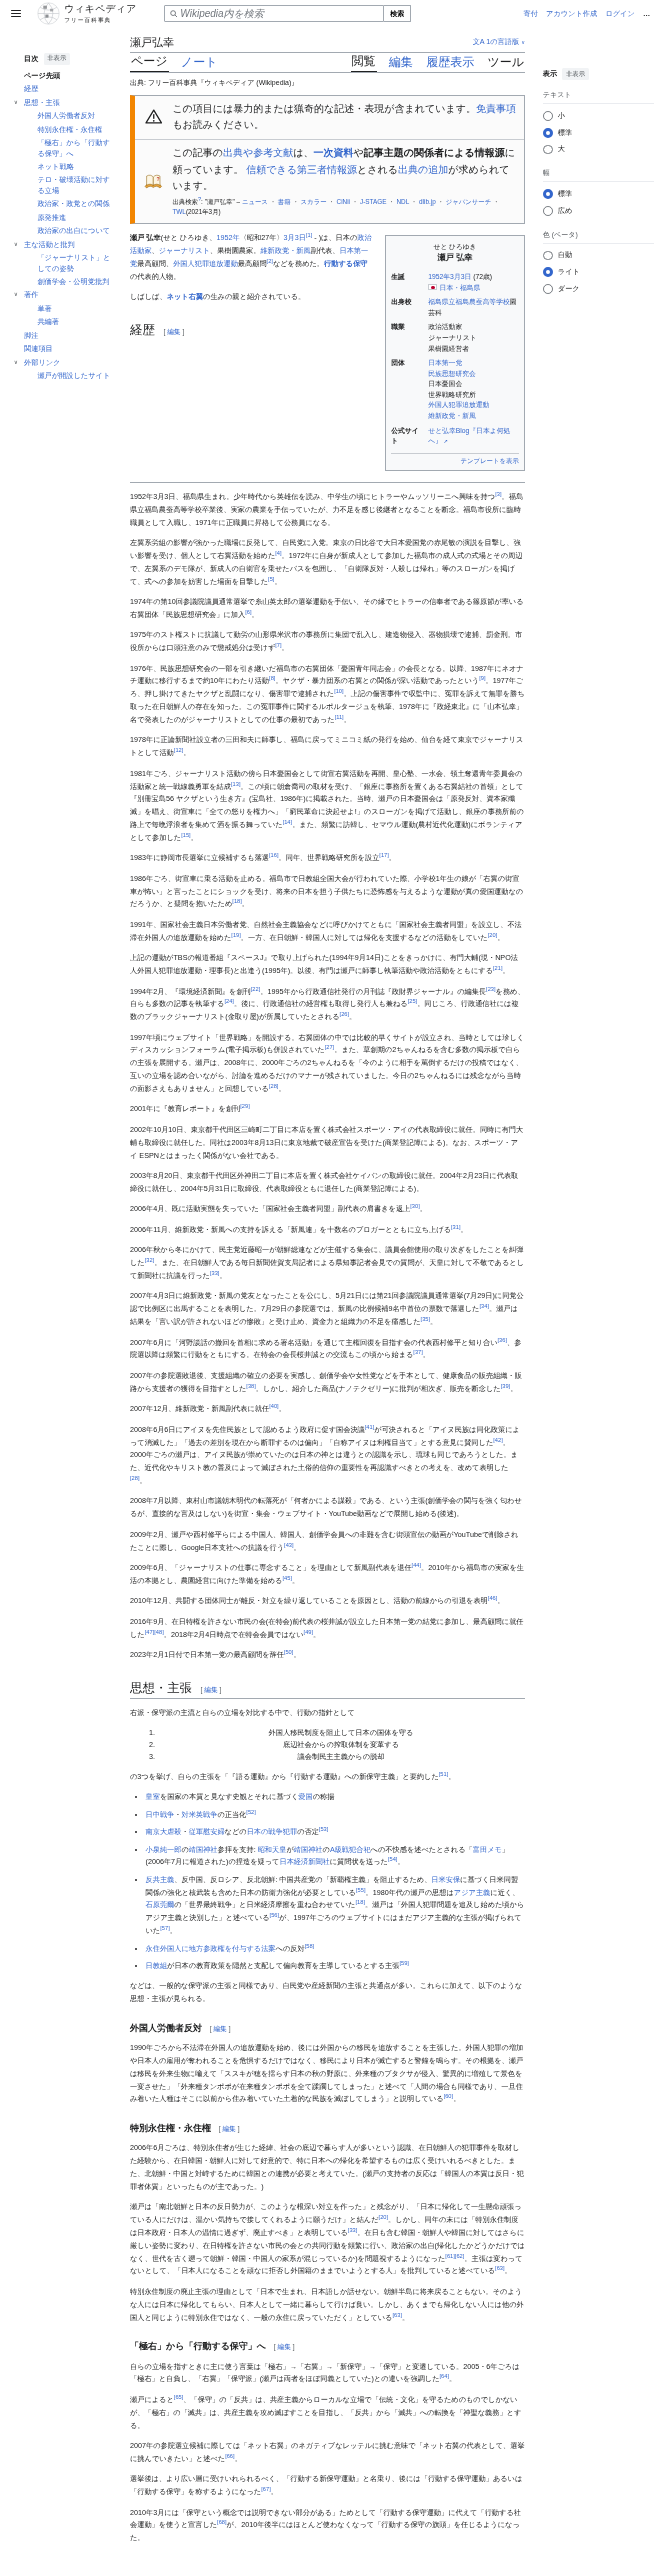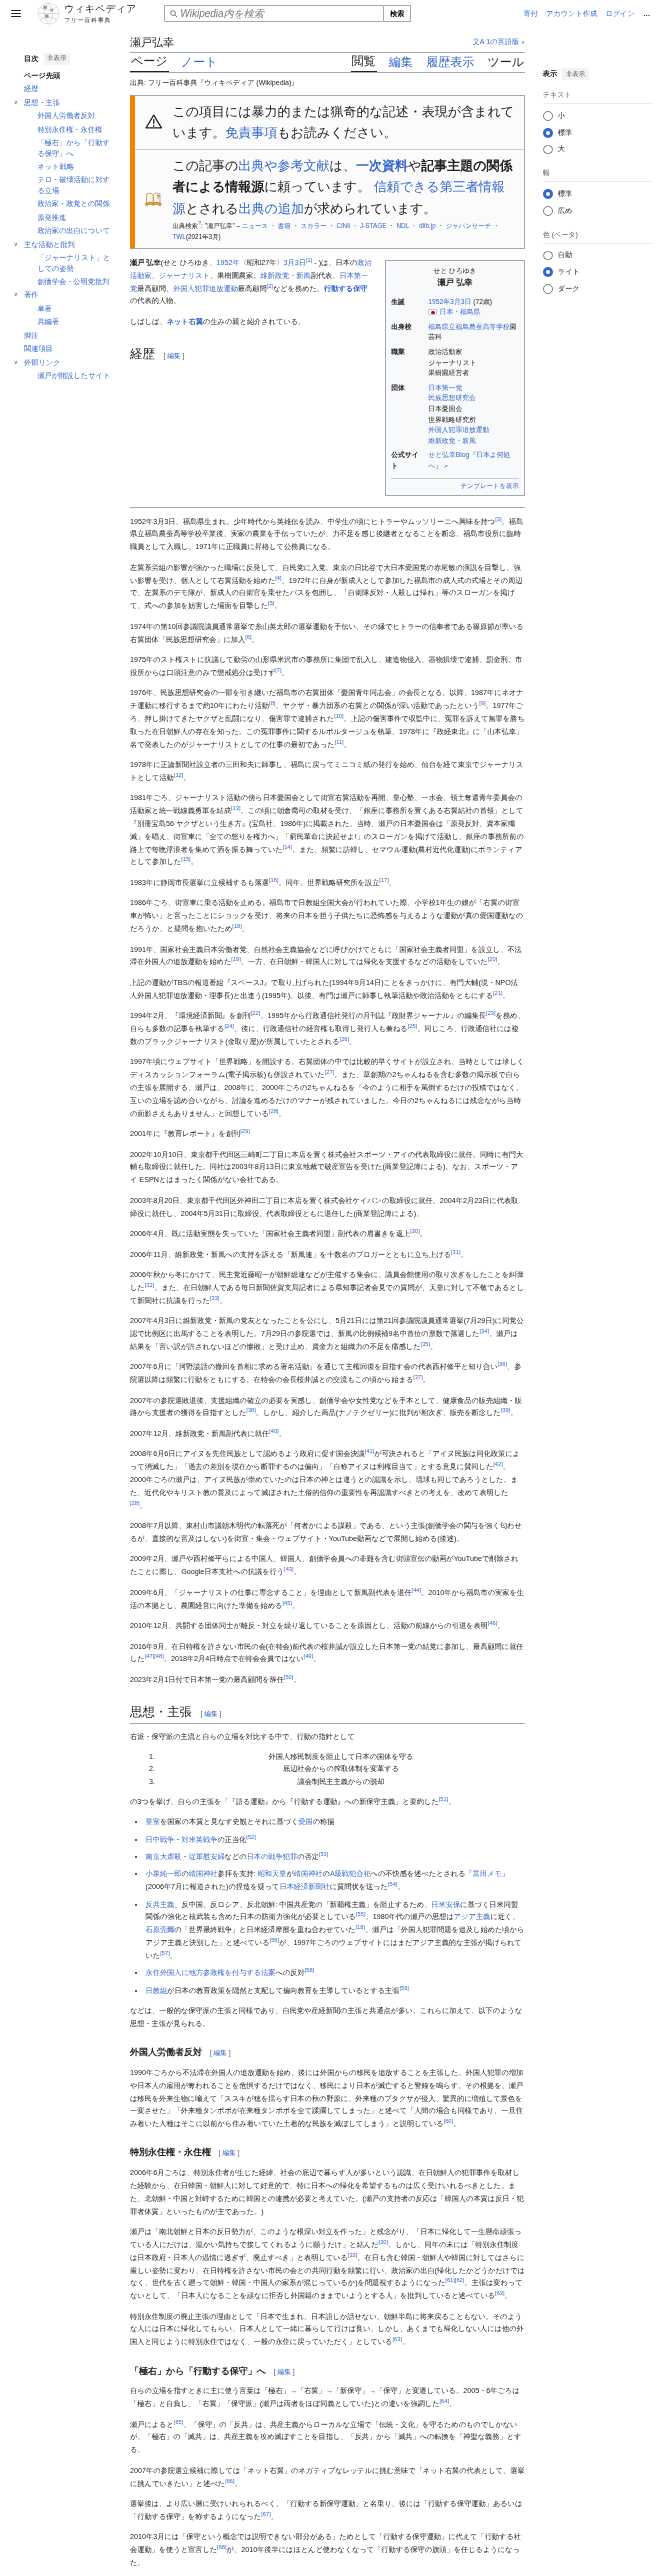"この項目には暴力的または猟奇的な記述・表現が含まれています。免責事項もお読みくだ" .ambox-text { font-size: 13px -> 10px }
